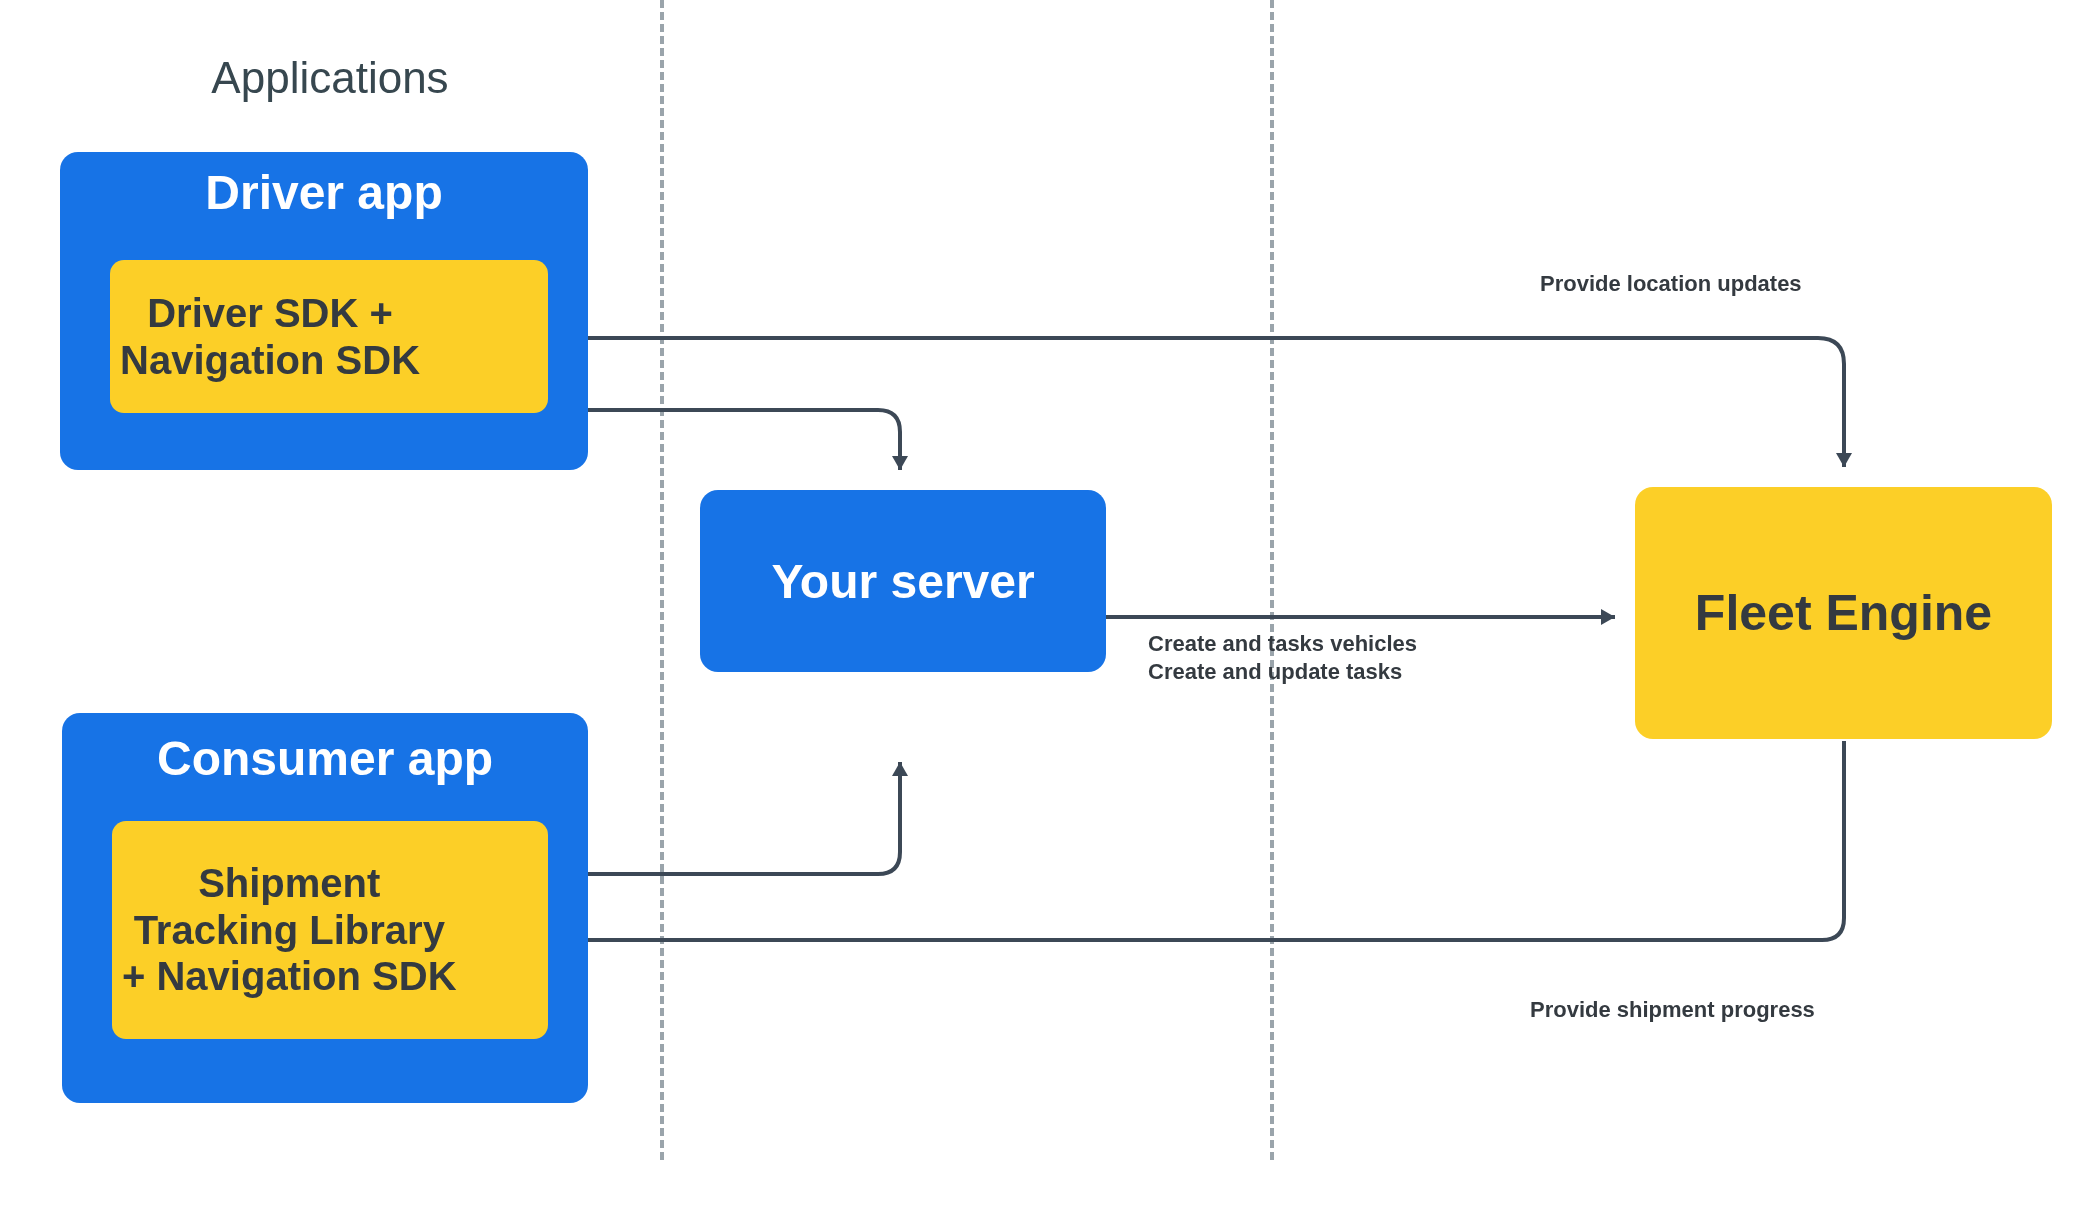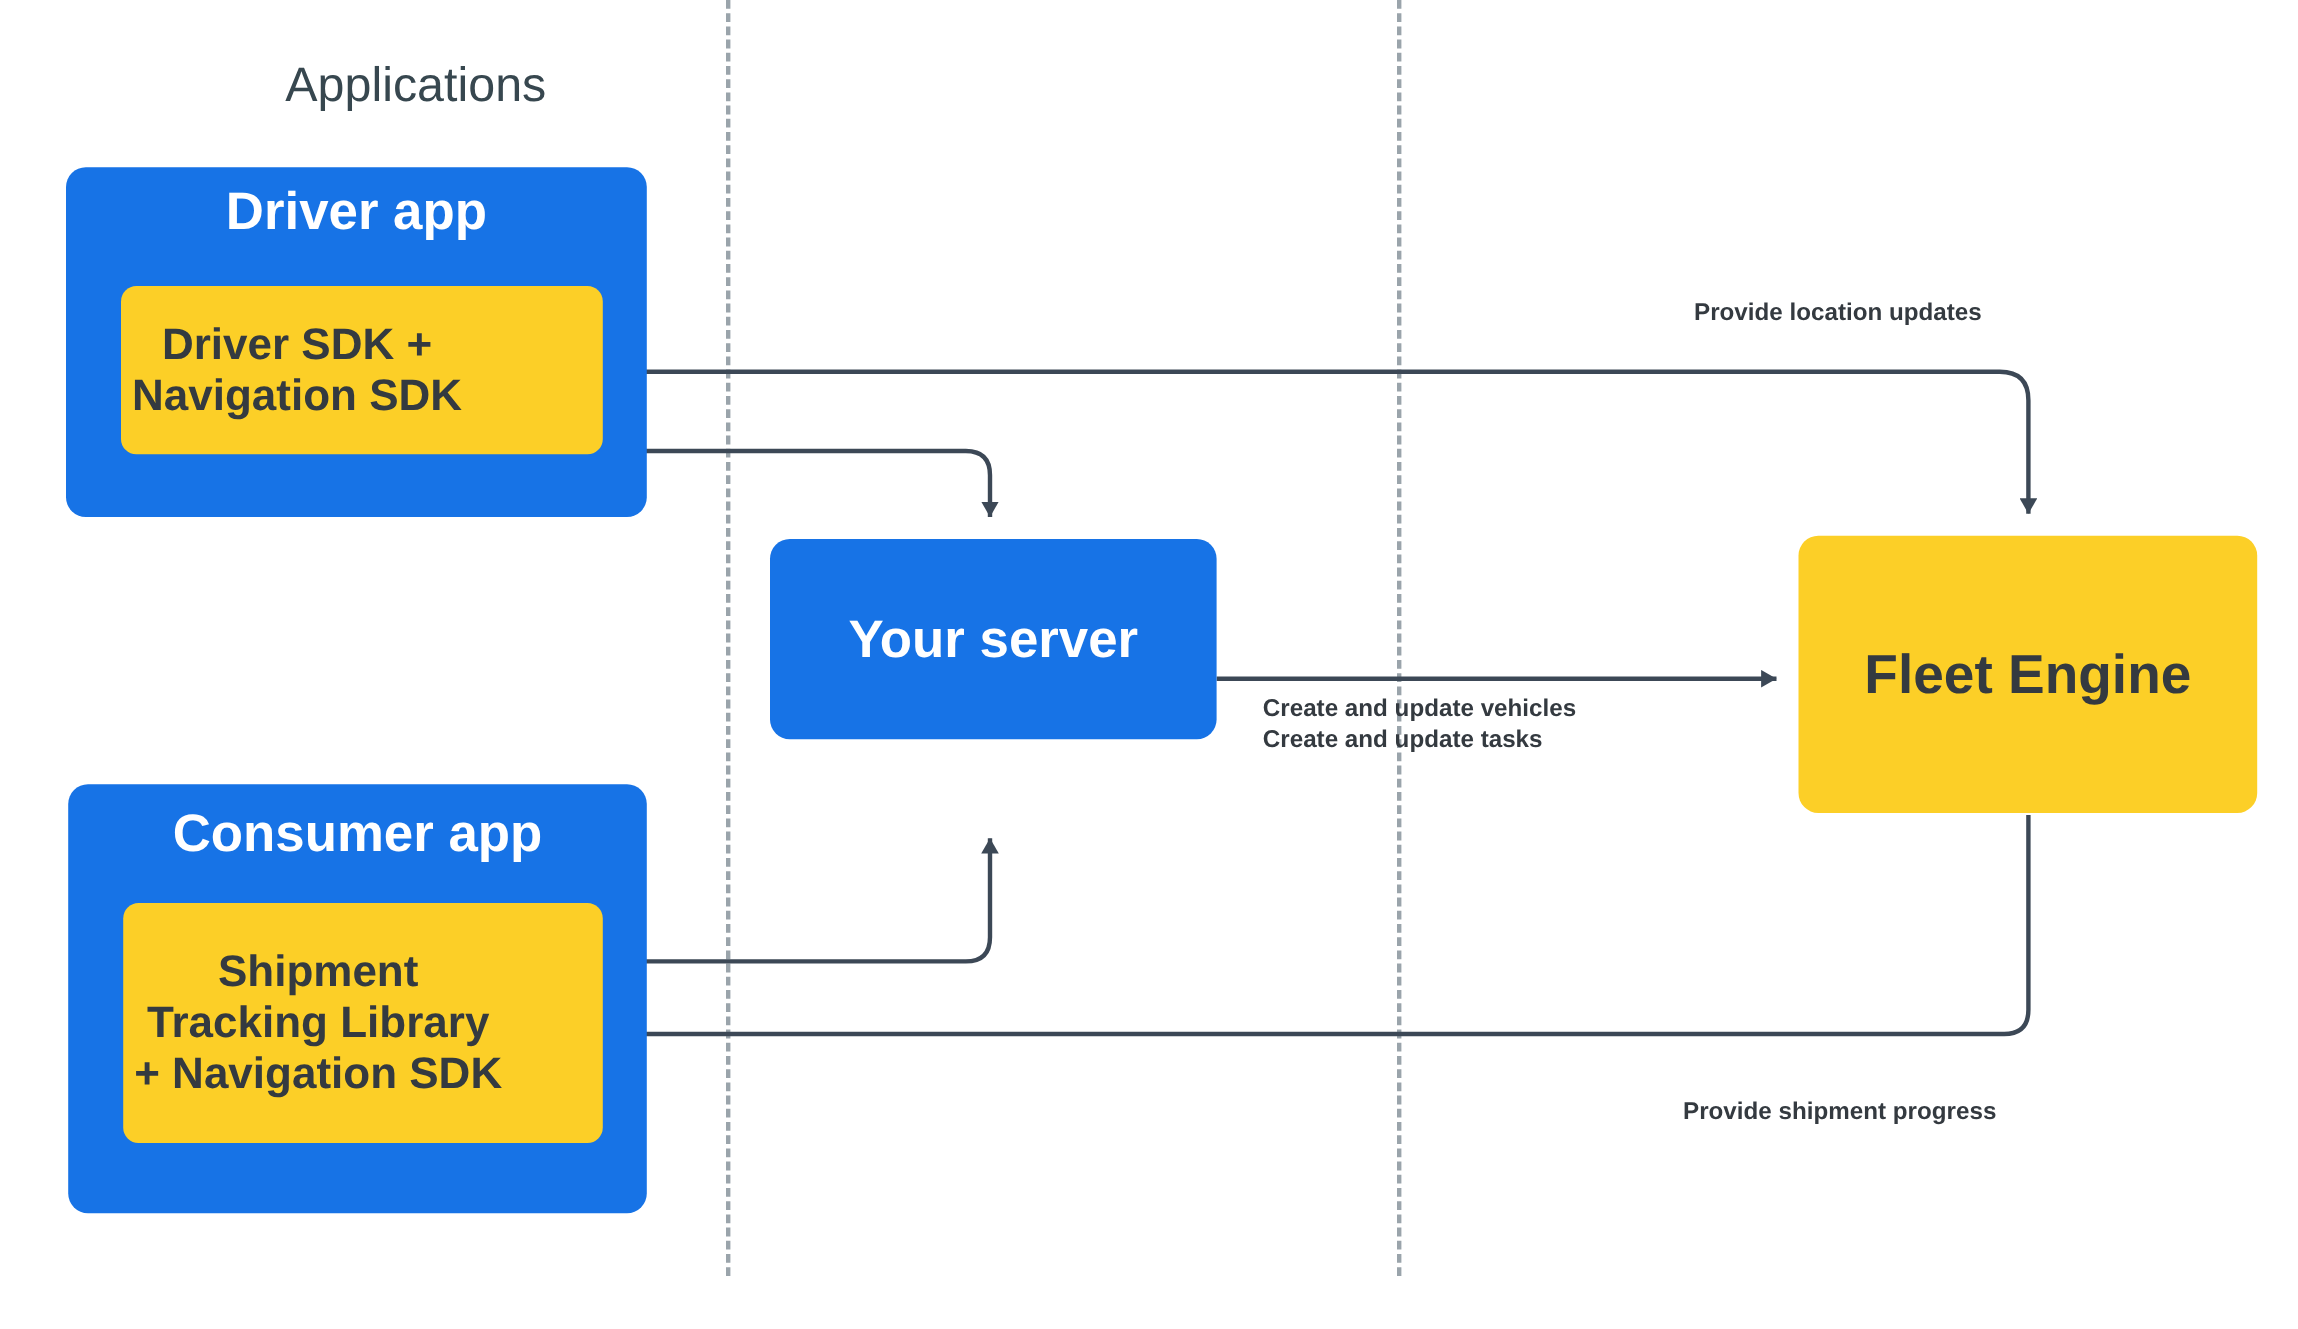"Applications" .col-heading { padding-left: 48px -> none }
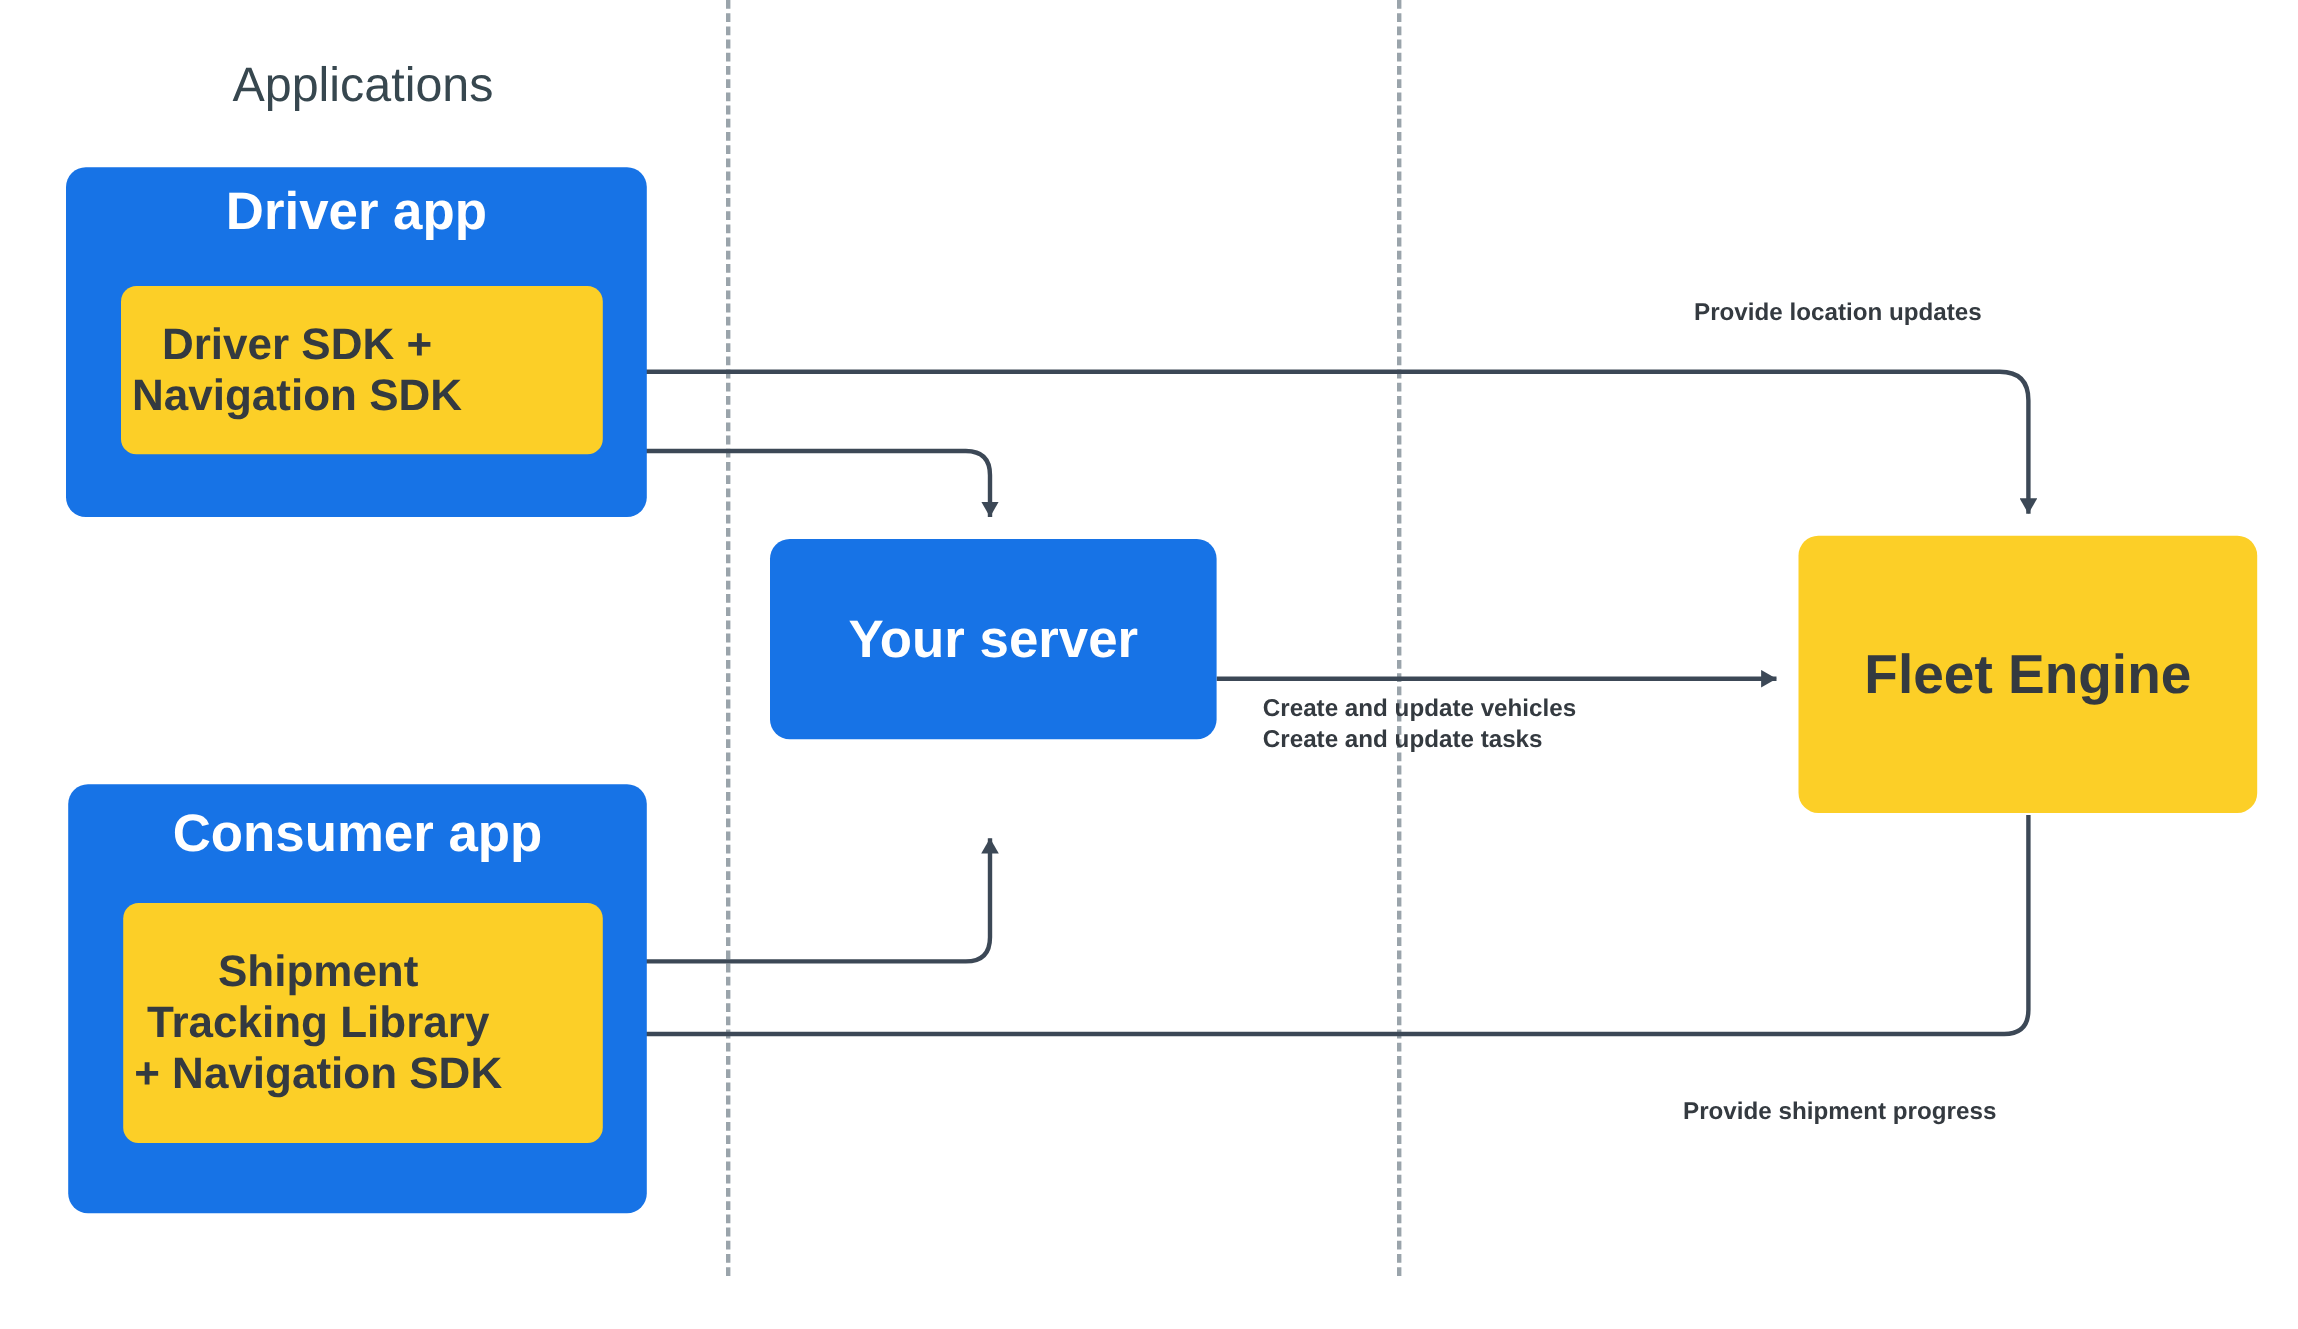"Create and update vehicles" div { text: update -> tasks }
